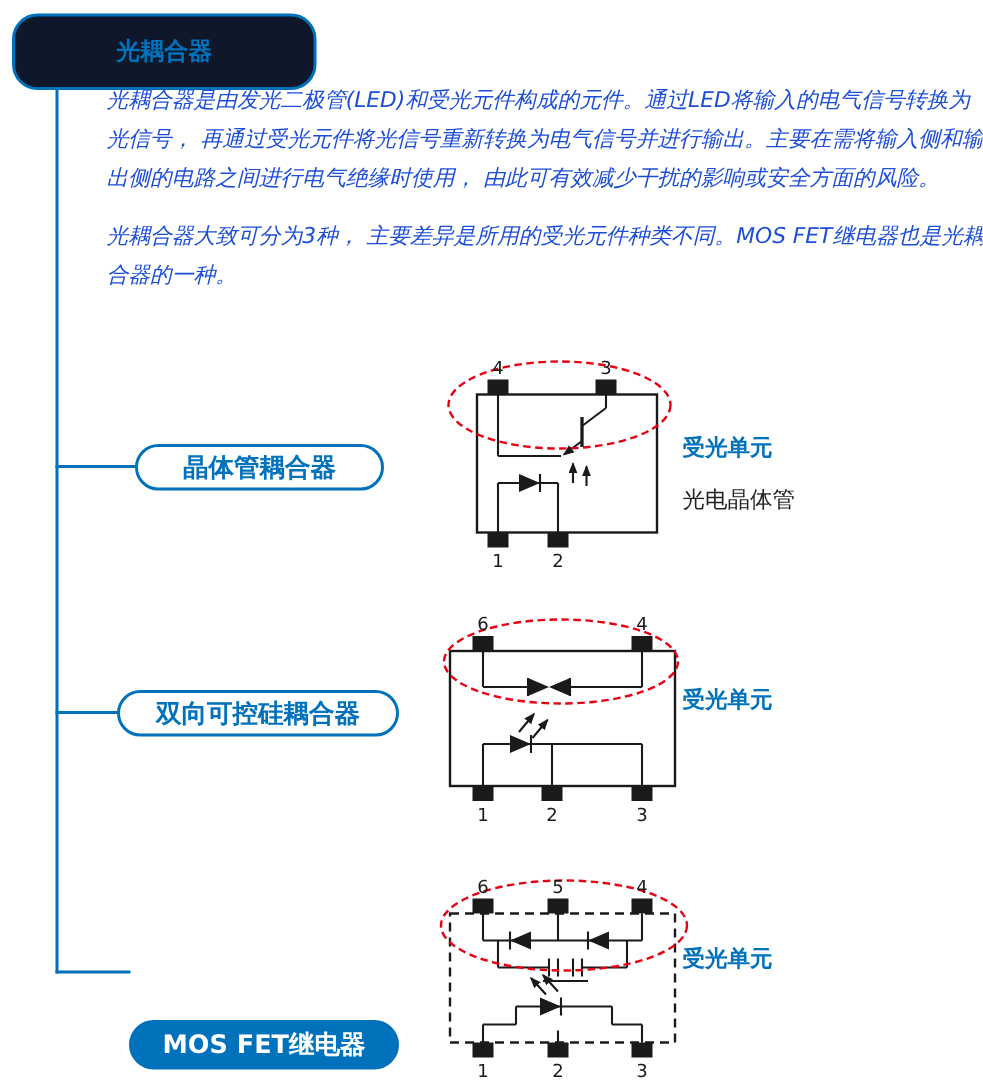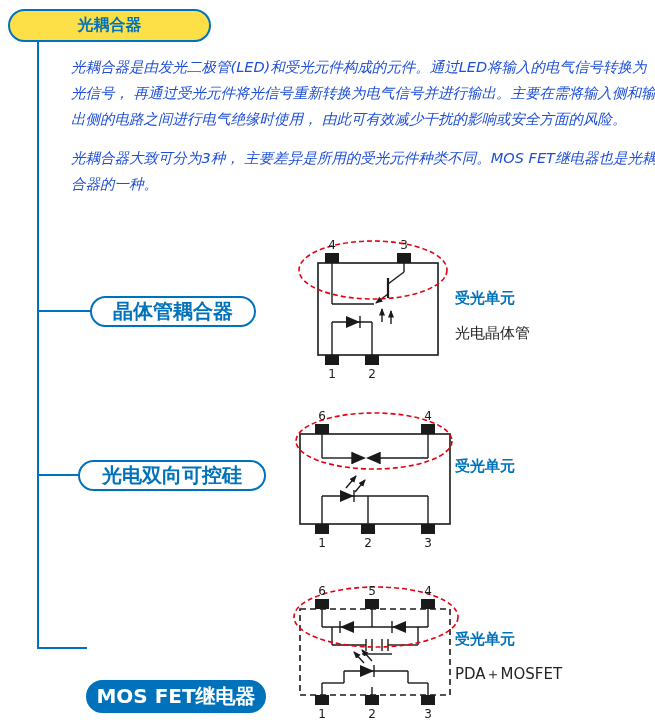"光耦合器" .title-badge { background: #fde047 -> #0f172a; height: 33px -> 51px }
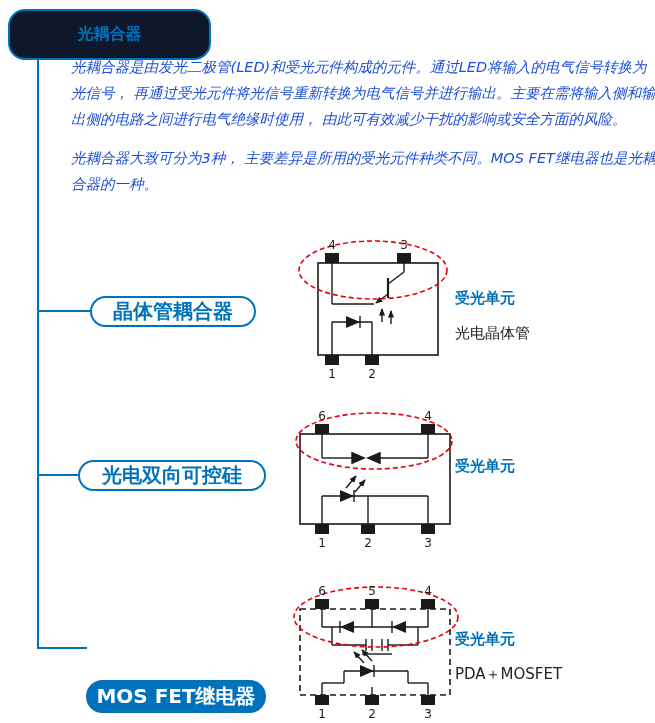"晶体管耦合器" .pill { font-size: 20px -> 17px }
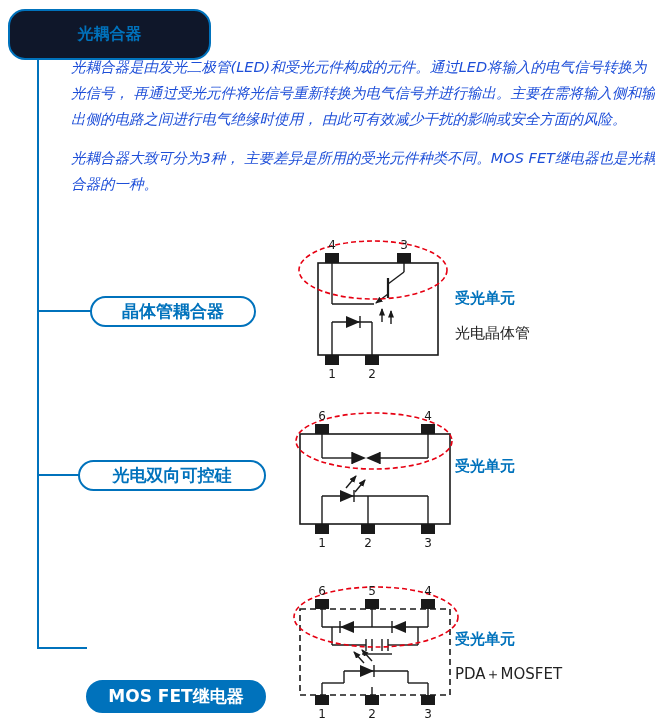"光电双向可控硅" div.pill { text: 光电双向可控硅 -> 双向可控硅耦合器 }
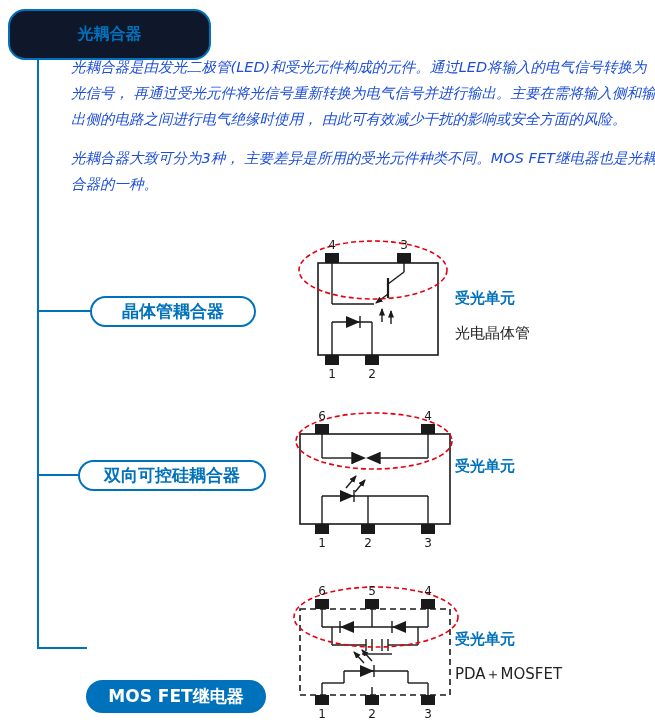"PDA＋MOSFET" div.rtype { html: <div>PDA＋MOSFET</div> -> none }
